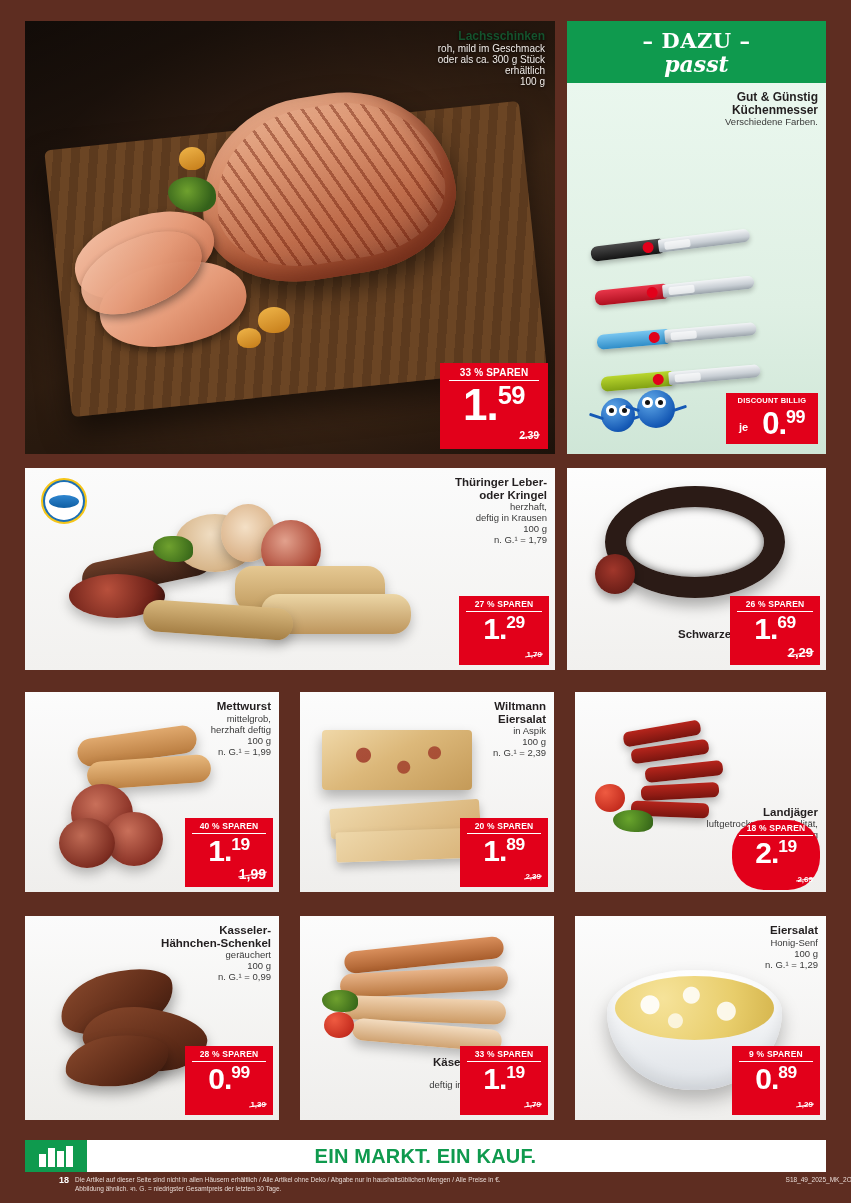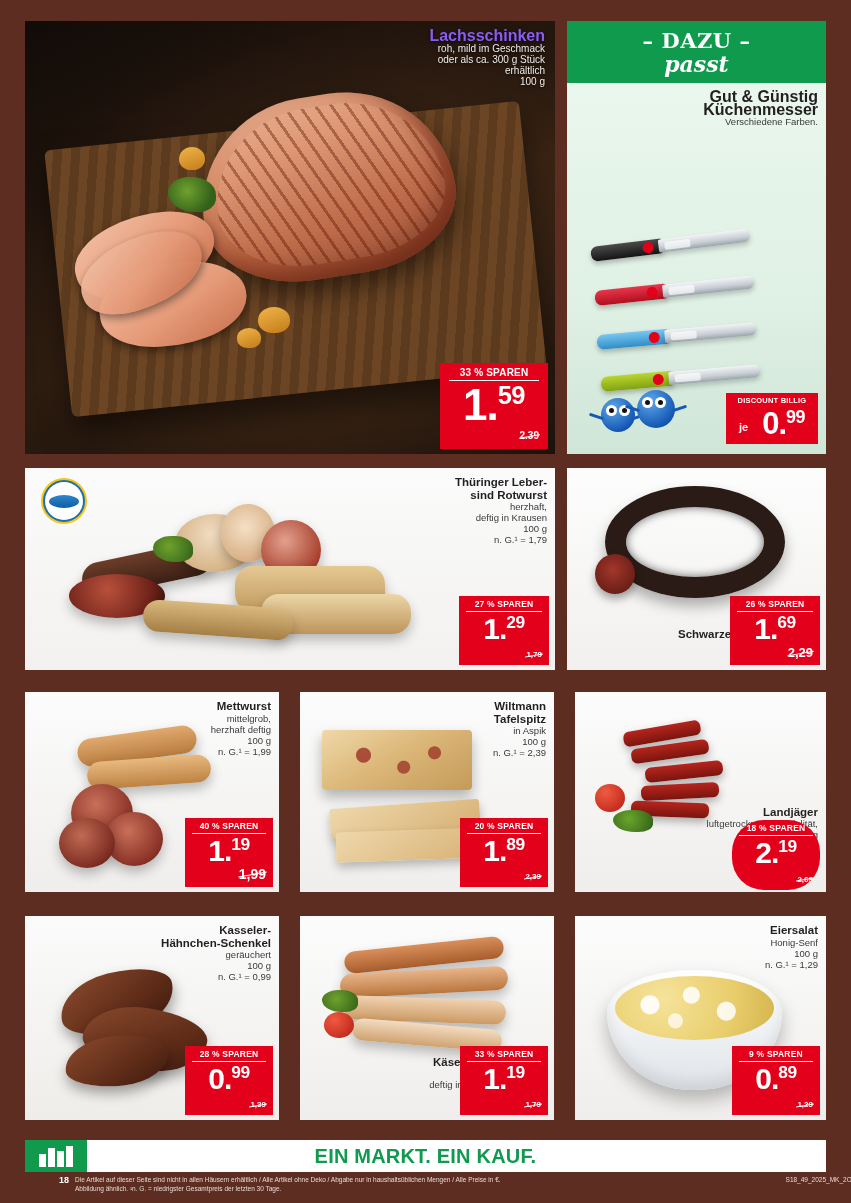"Lachsschinken" #hero .caption .prod-name { color: #8b5cf6 -> #14532d; font-size: 16px -> 12px }
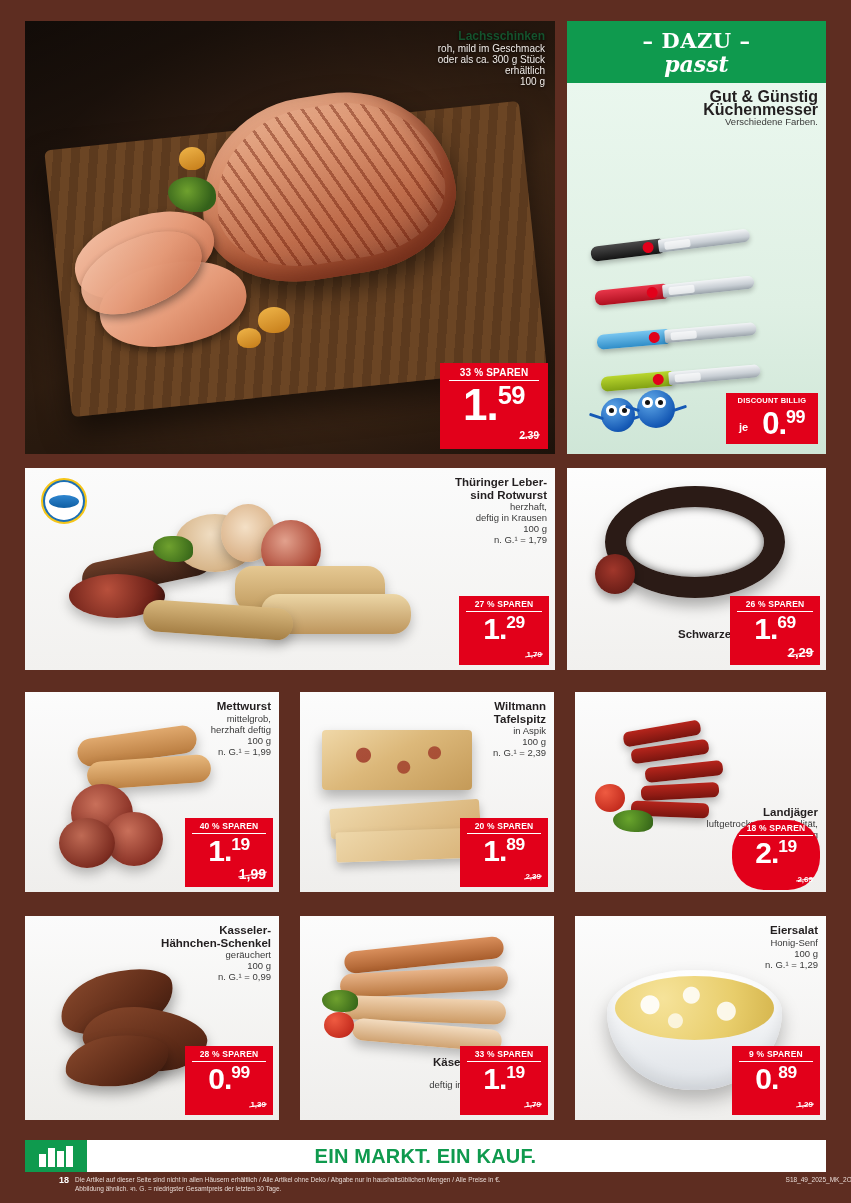"Gut & Günstig" #dazu .cap .prod-name { font-size: 16px -> 12px }
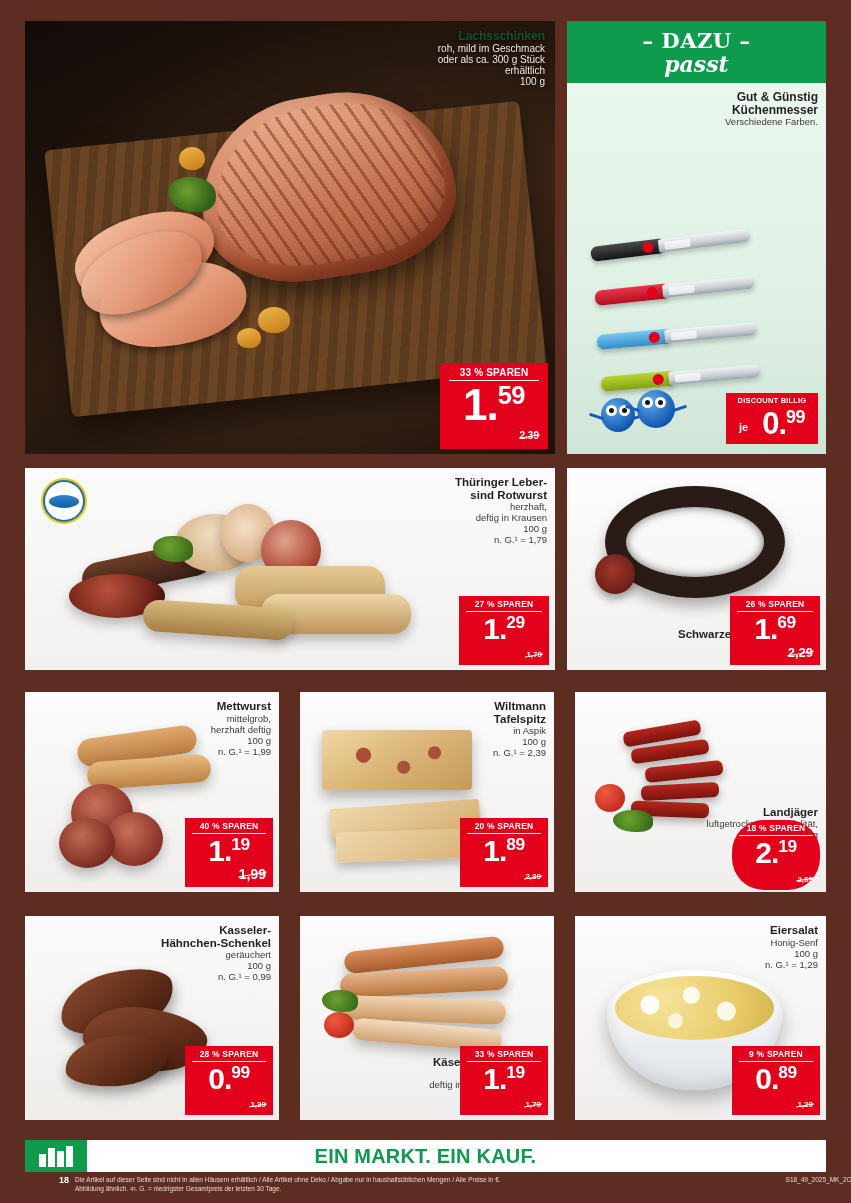"Thüringer Leber-" div.prod-name { text: sind Rotwurst -> oder Kringel }
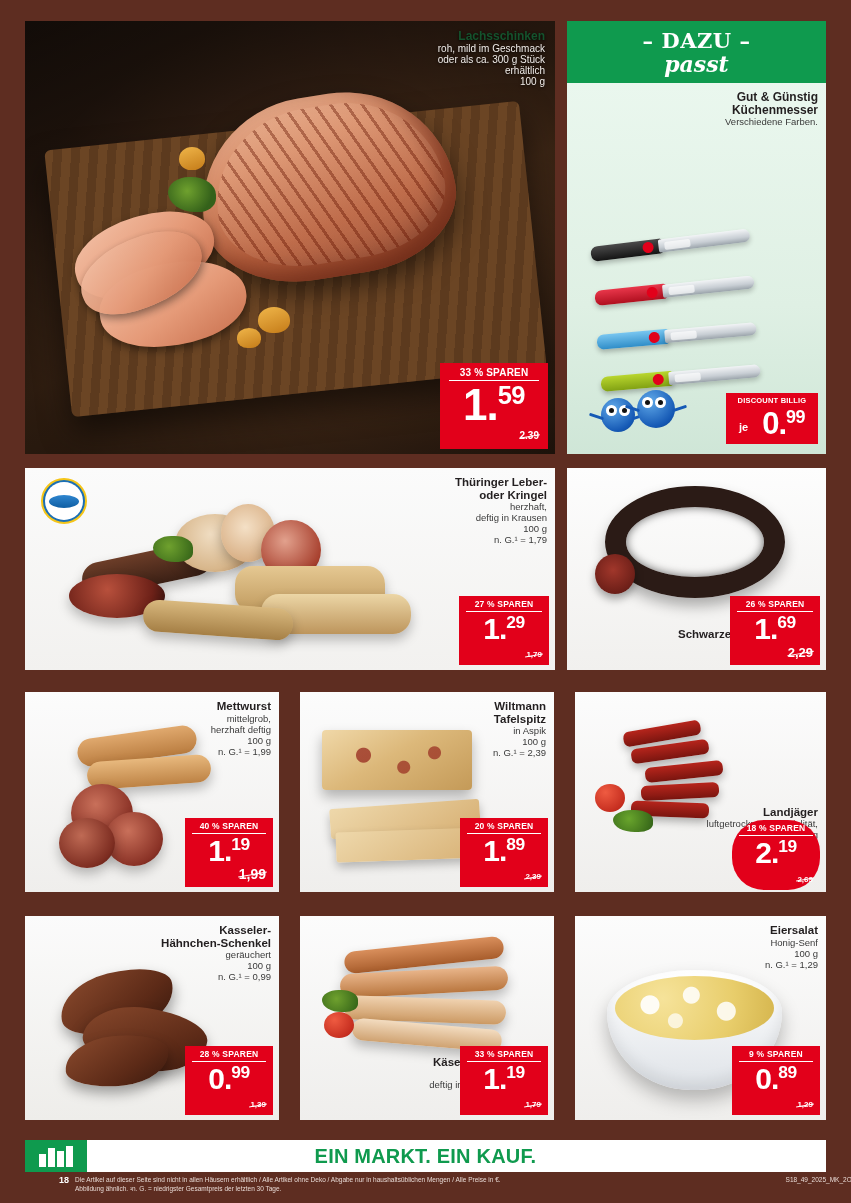"Wiltmann" div.prod-name { text: Tafelspitz -> Eiersalat }
